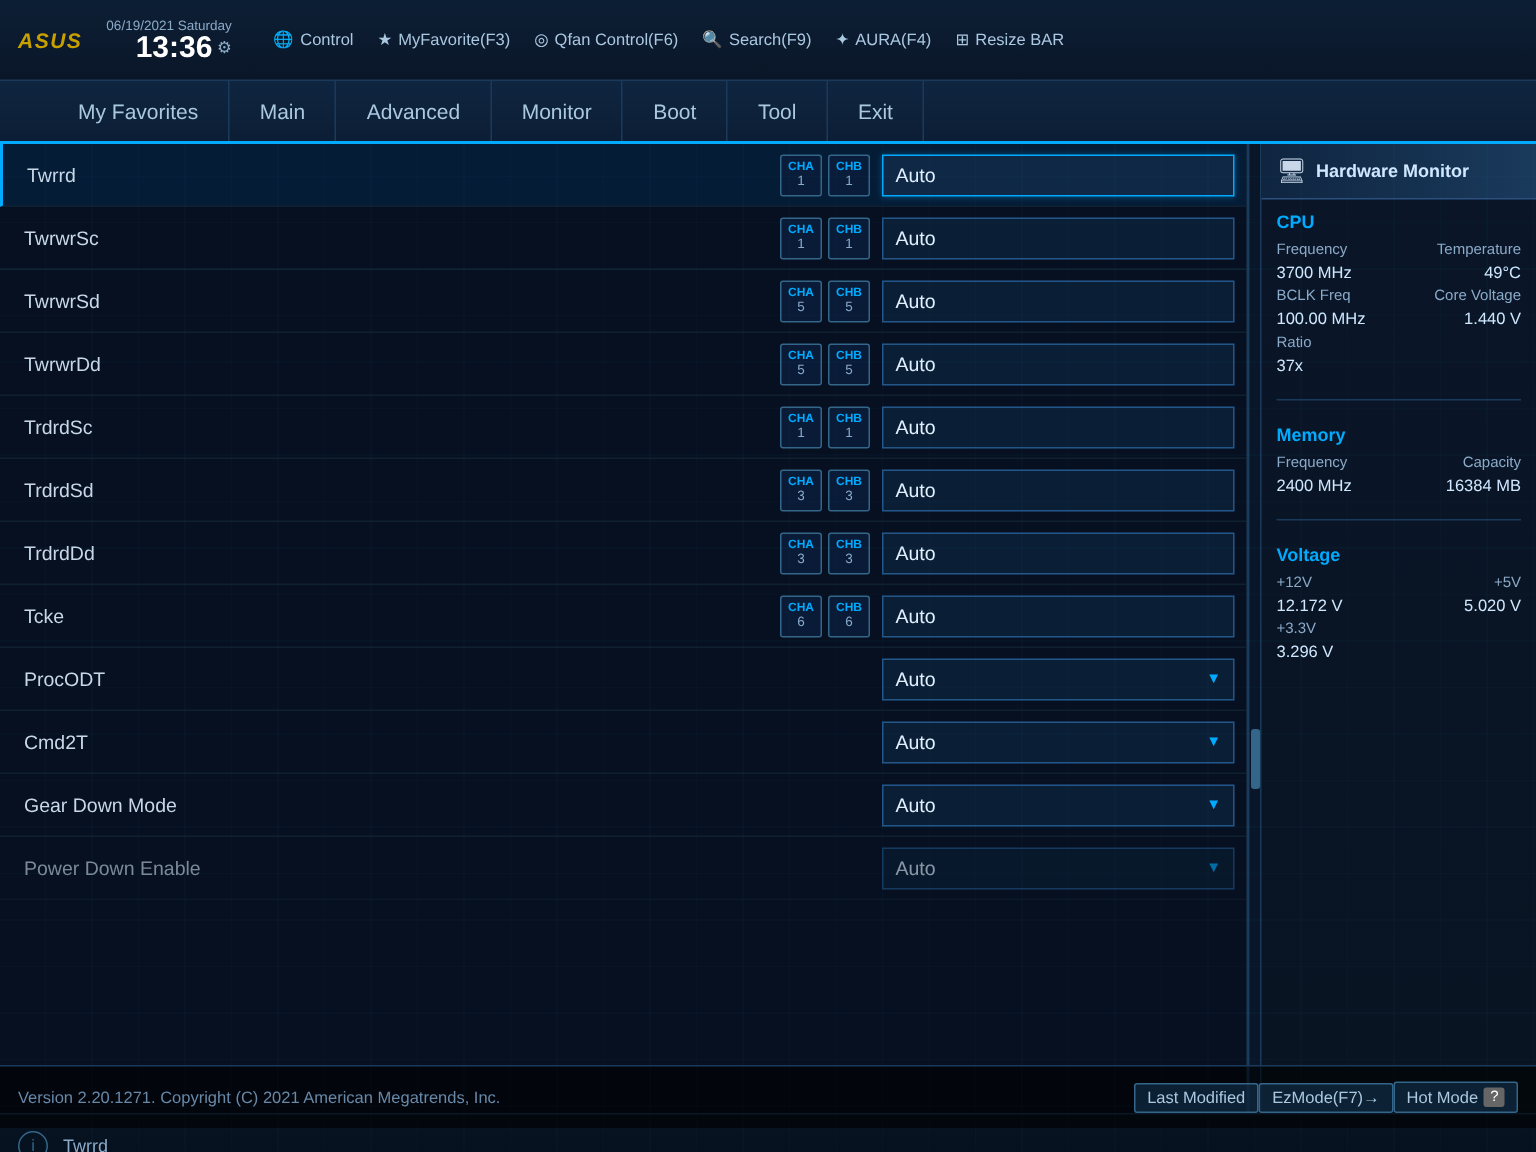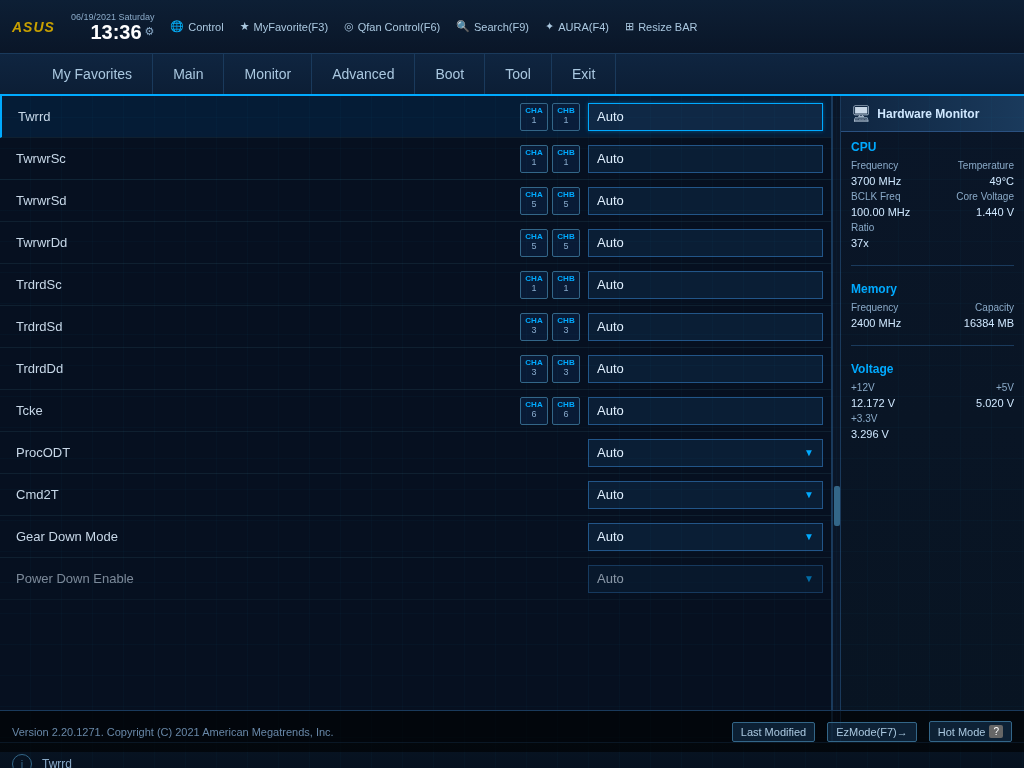"06/19/2021 Saturday" .datetime-block { margin-right: 0 -> 12px }
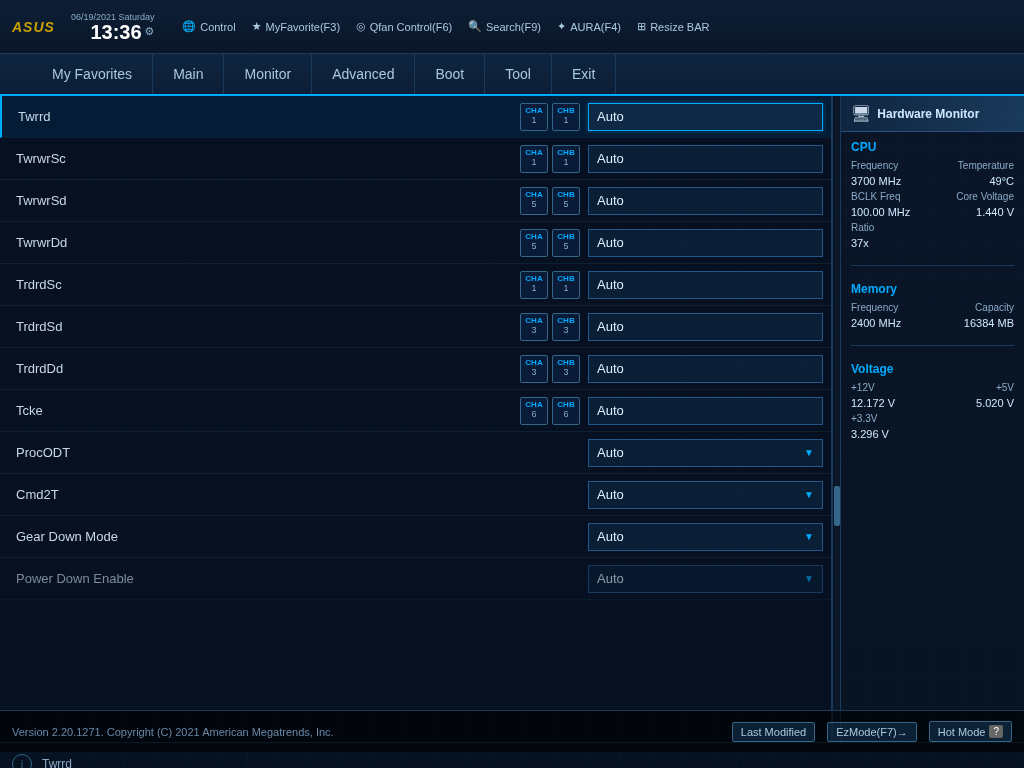"Monitor" div.nav-item { order: before "Advanced" -> after "Advanced" }
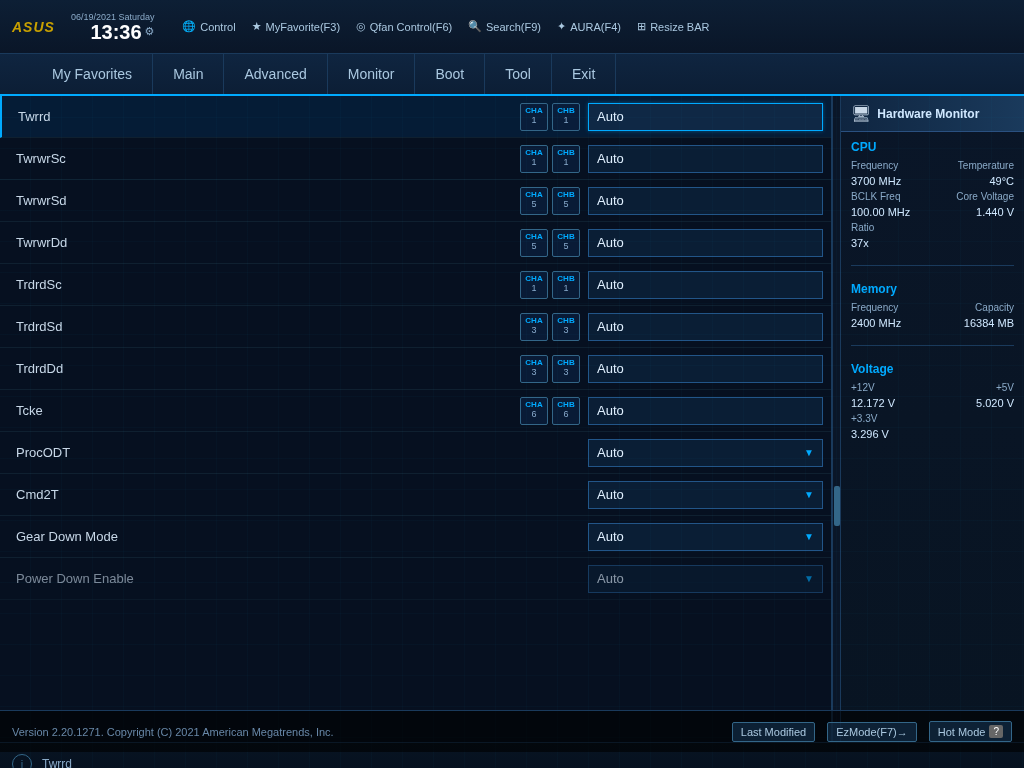"Last Modified" .bottom-right { gap: 12px -> none }
